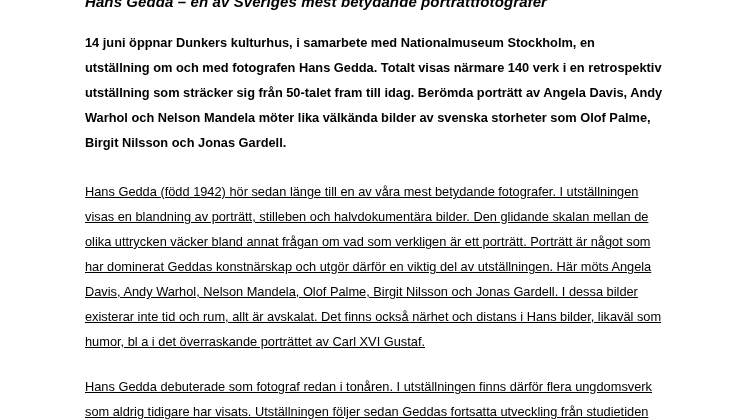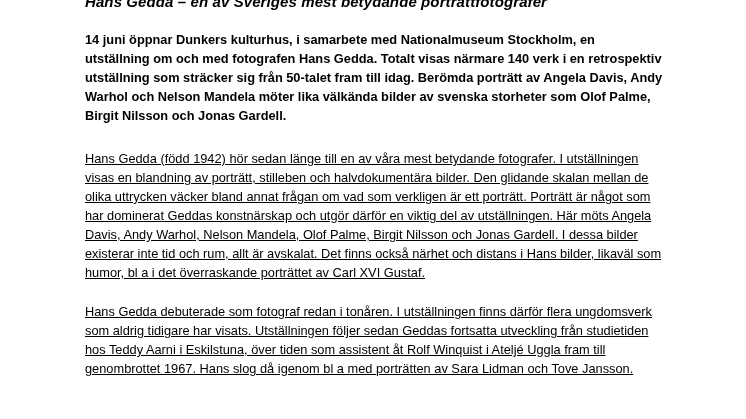"14 juni öppnar Dunkers kulturhus," .para { line-height: 19px -> 25px }
